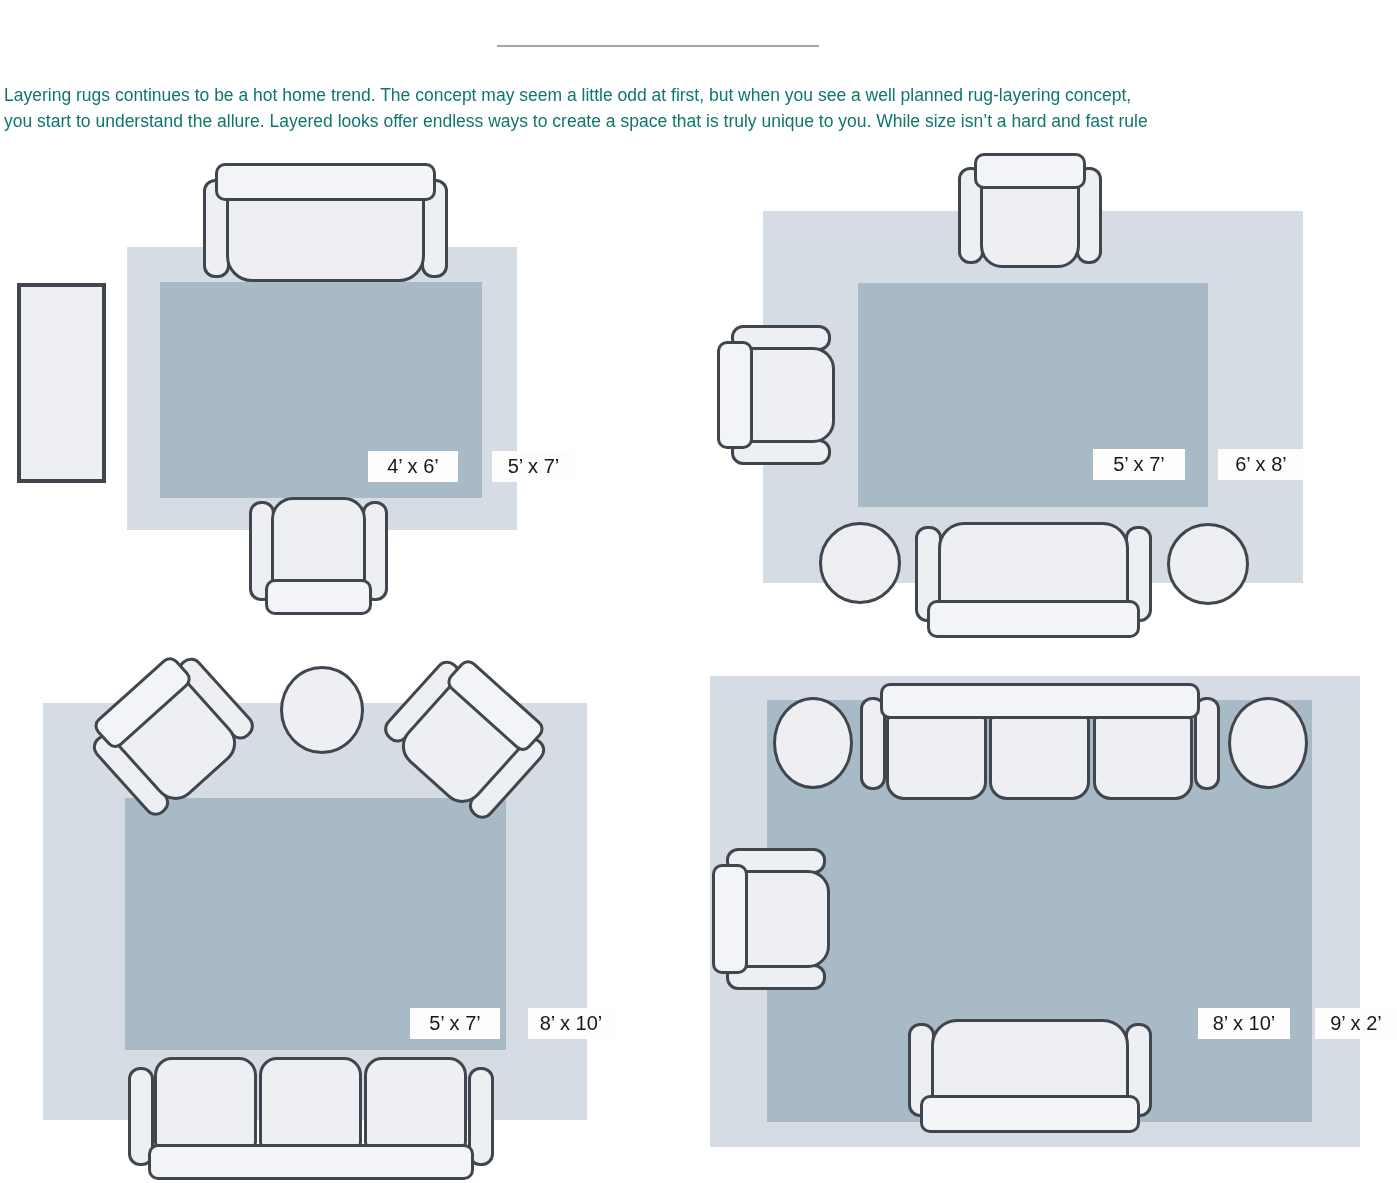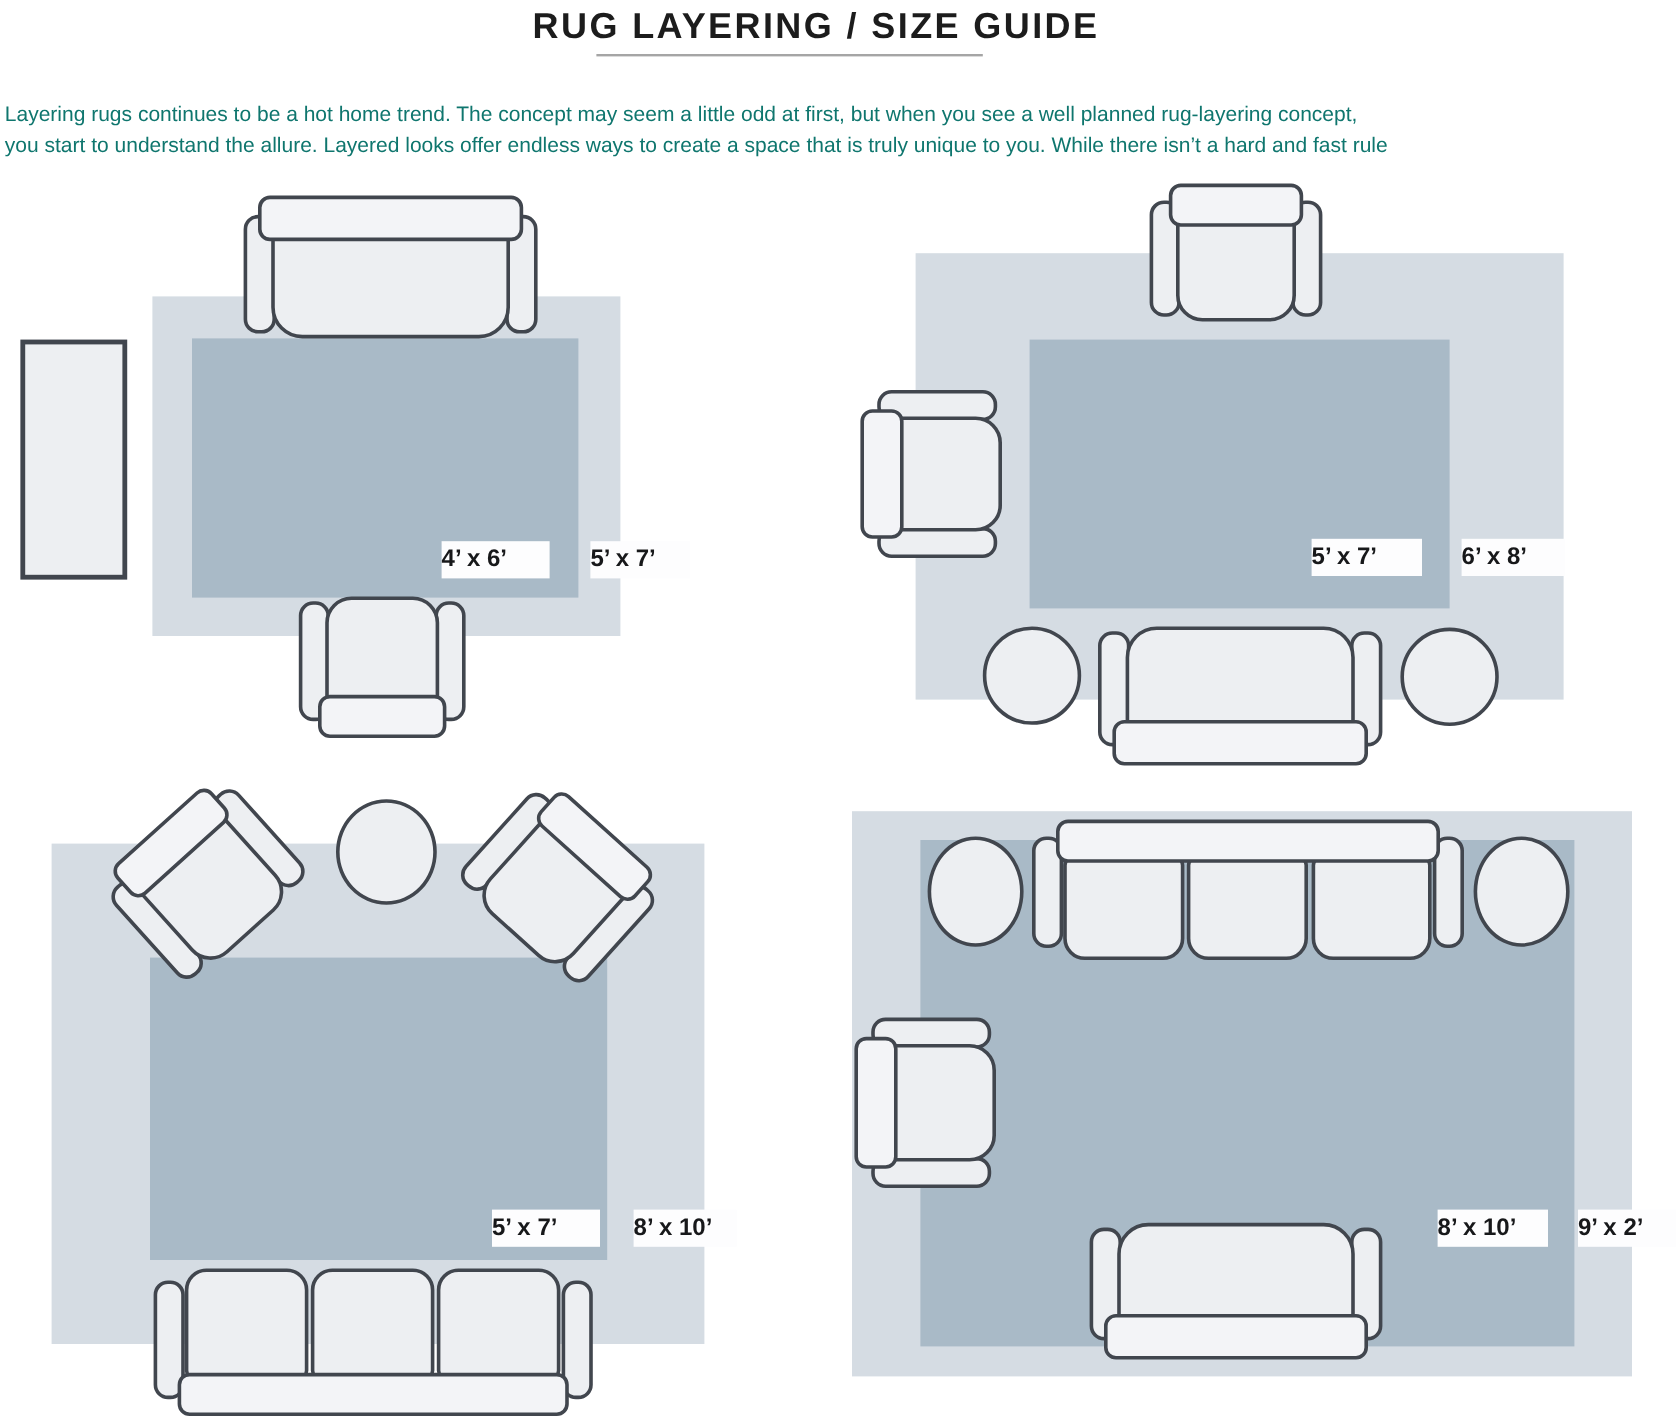"RUG LAYERING / SIZE GUIDE" h1.page-title { html: <h1>RUG LAYERING / SIZE GUIDE</h1> -> none }
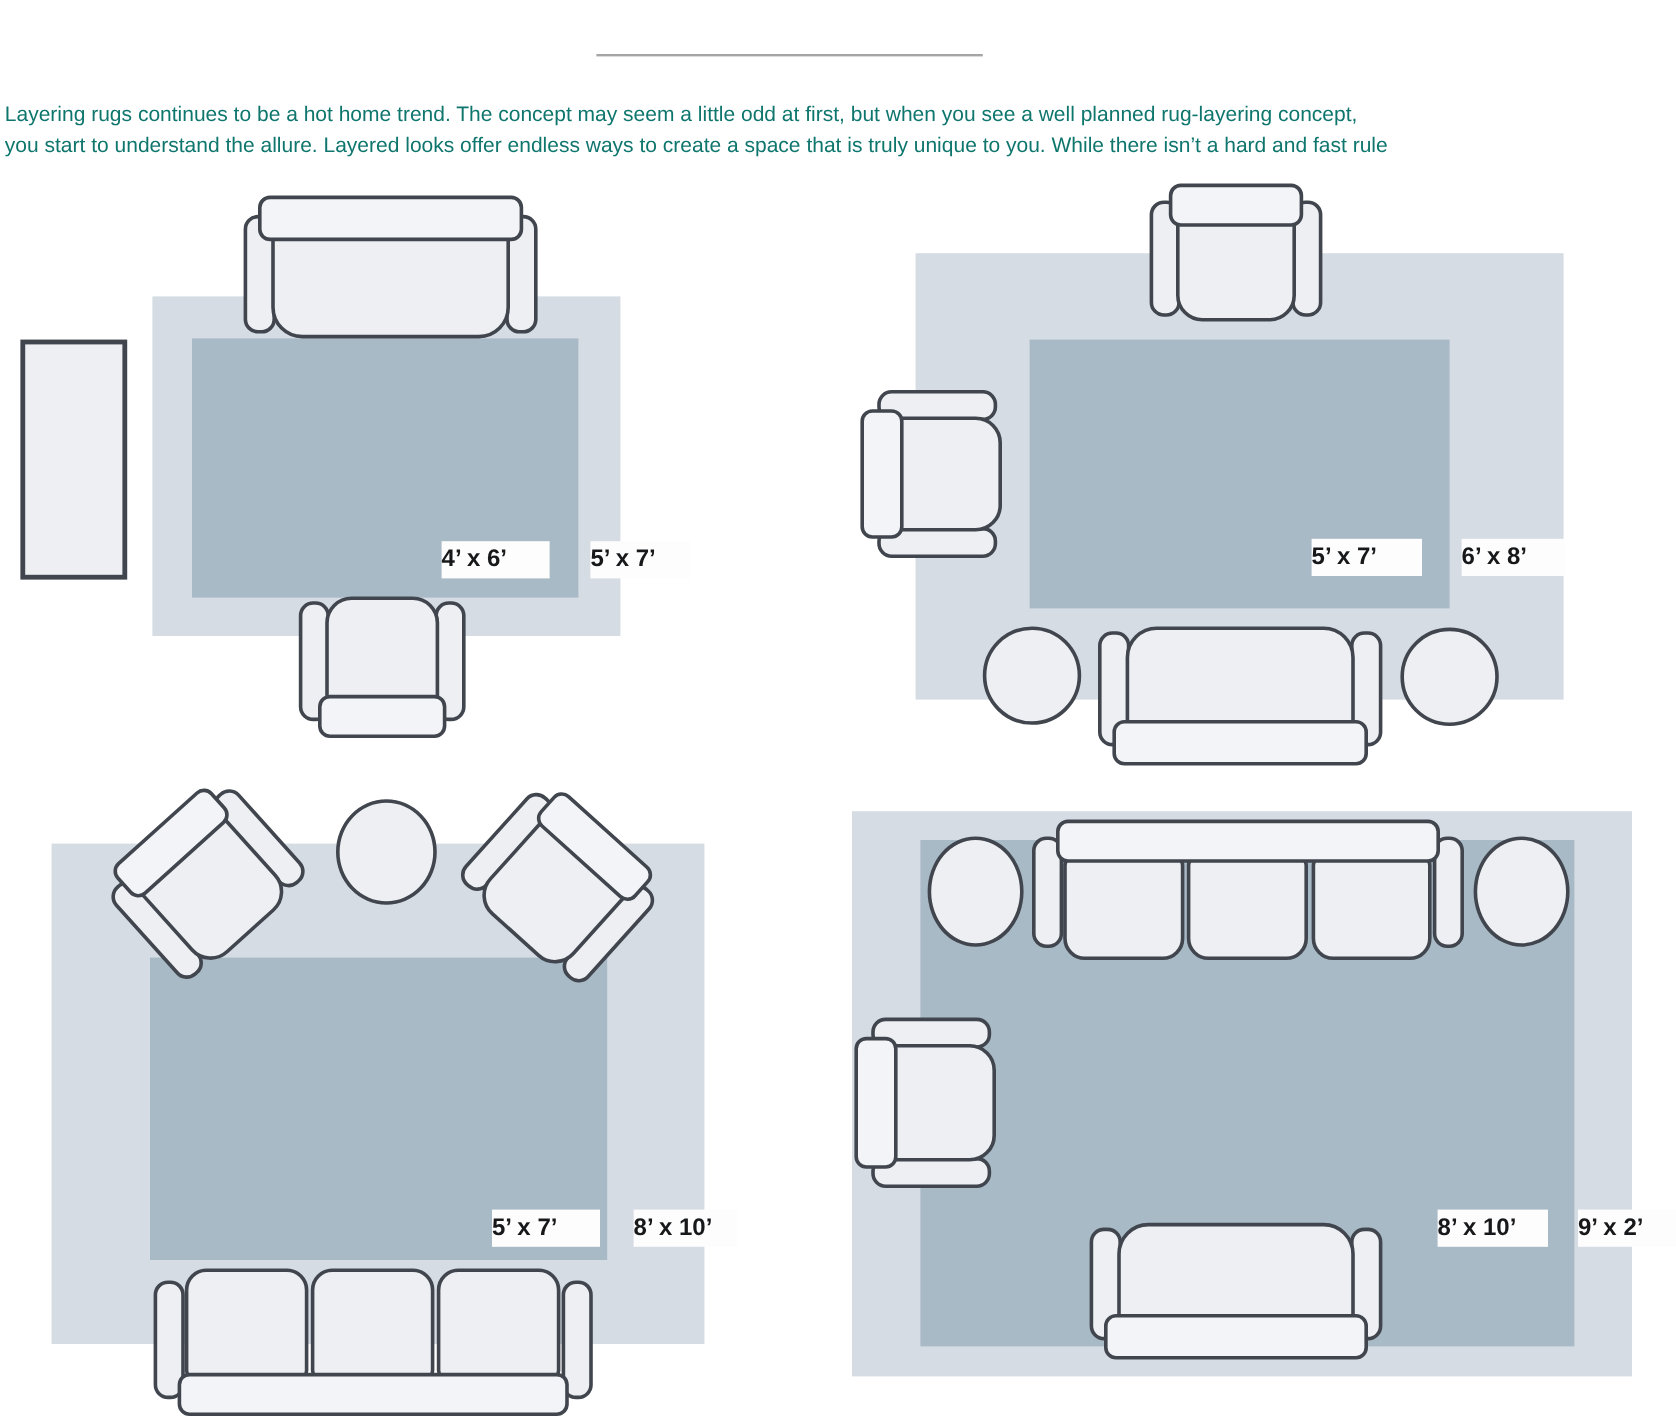"you start to understand the" div.line { text: there -> size }
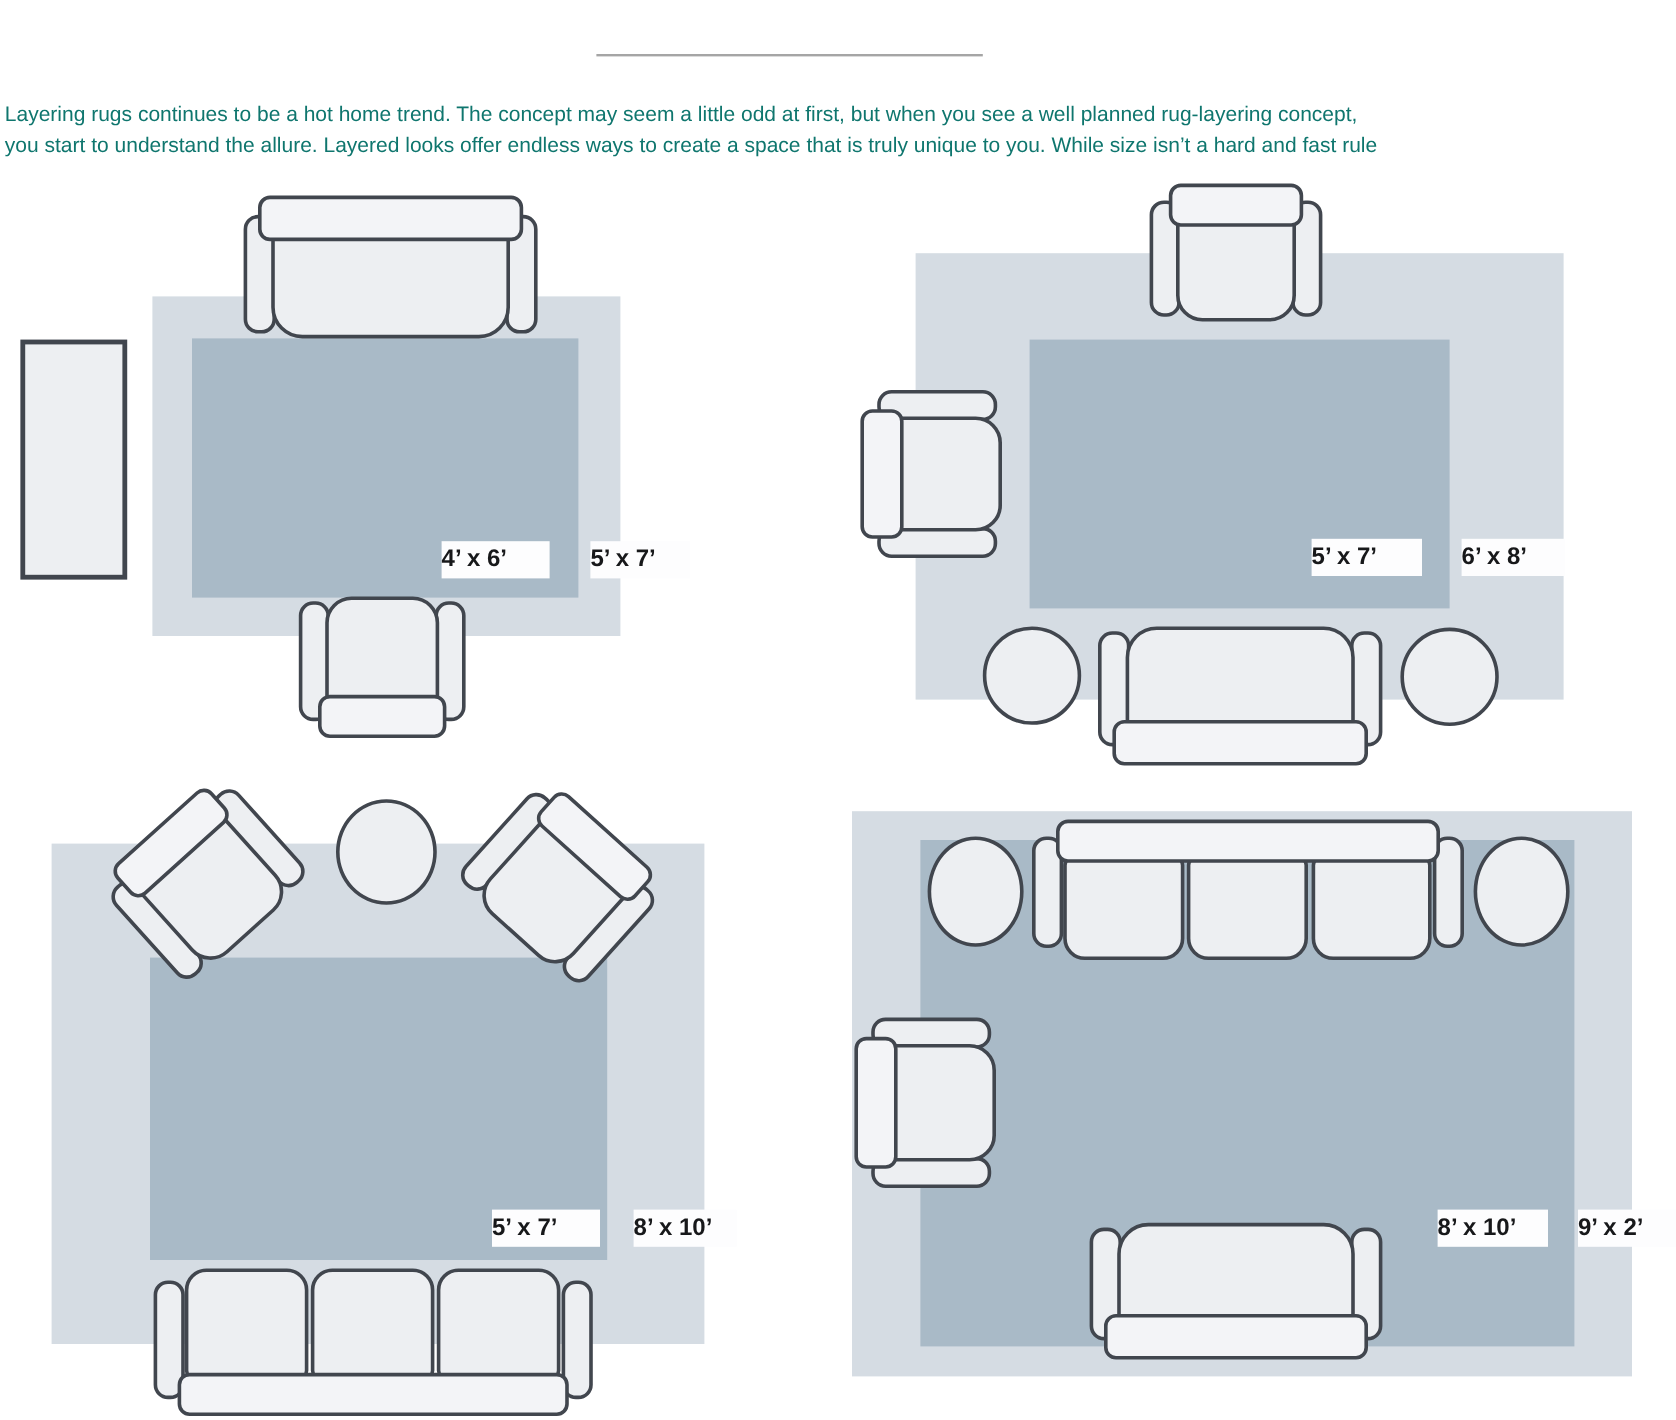"4’ x 6’" .size-label { font-weight: 700 -> 400; text-align: none -> center }
